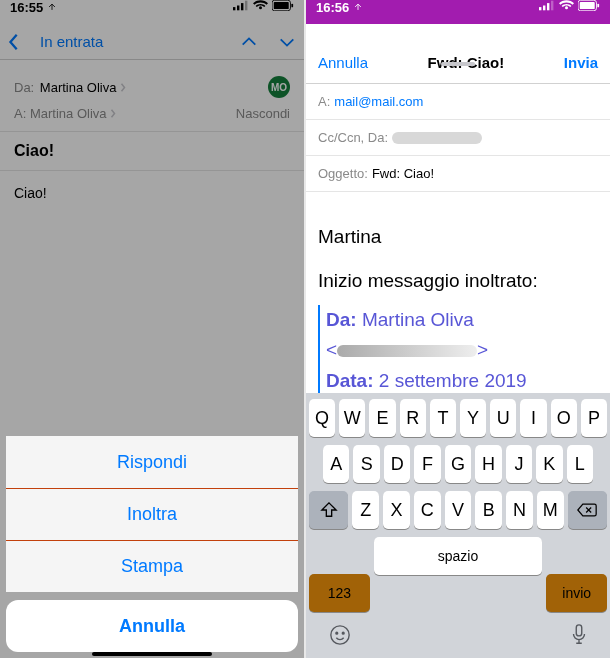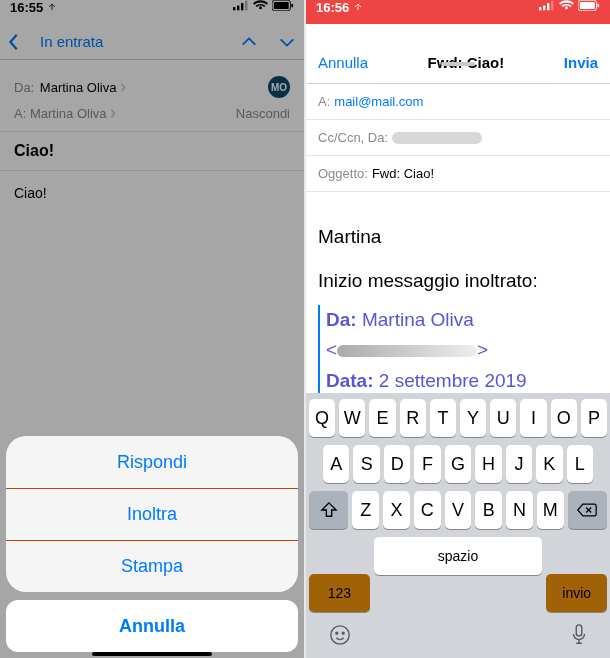"16:56" .right .status-bar { background: #ef4444 -> #a21caf }
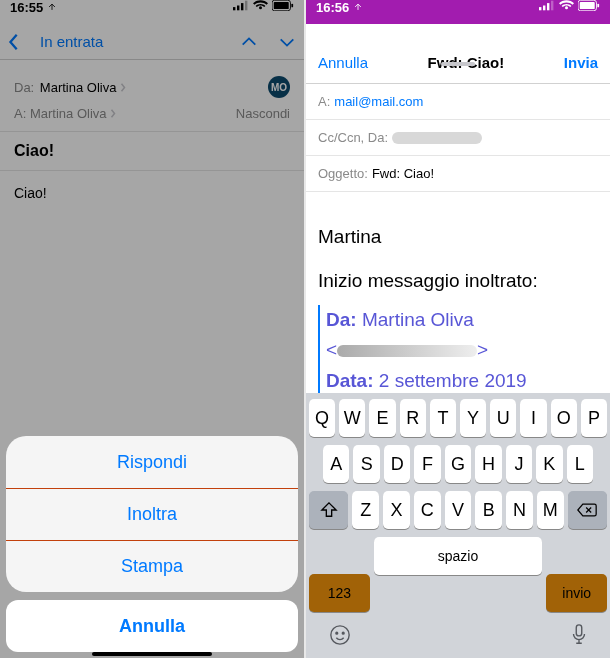"MO" .avatar { background: #0c4a6e -> #15803d }
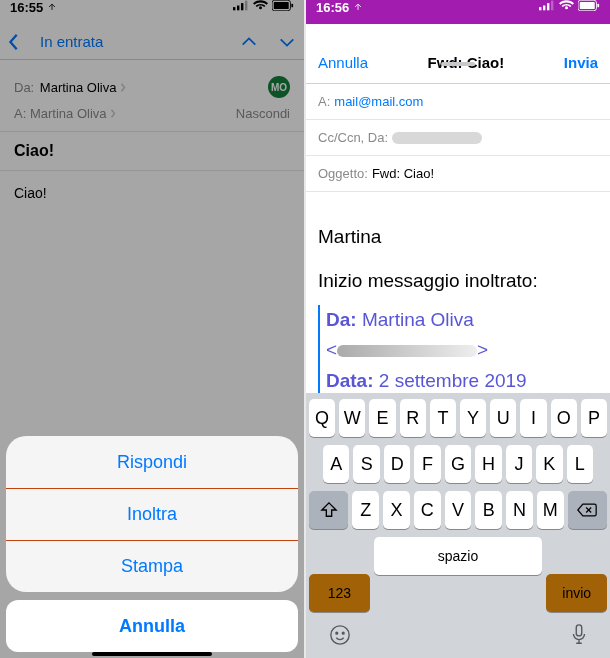"Rispondi" .sheet-group { border-radius: 20px -> 0 }
